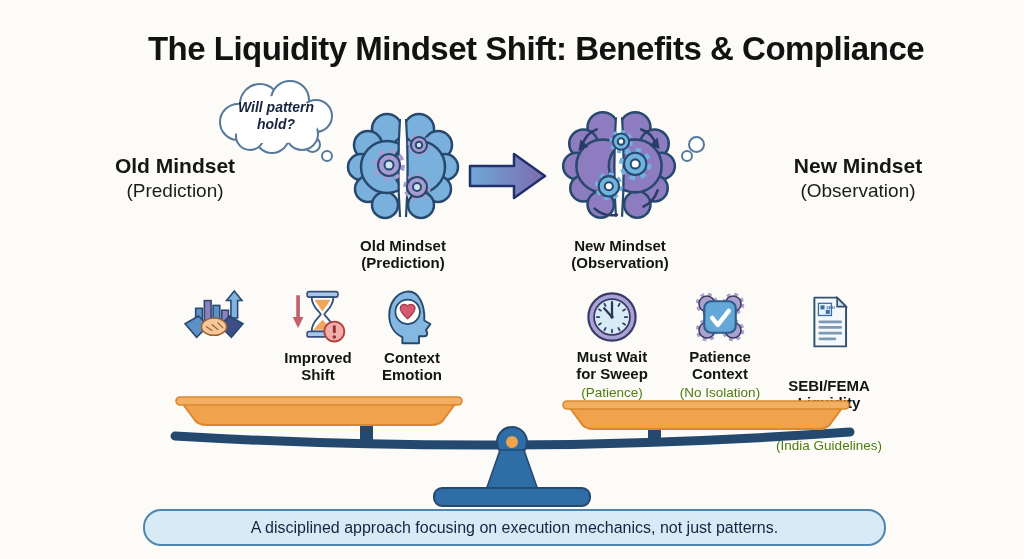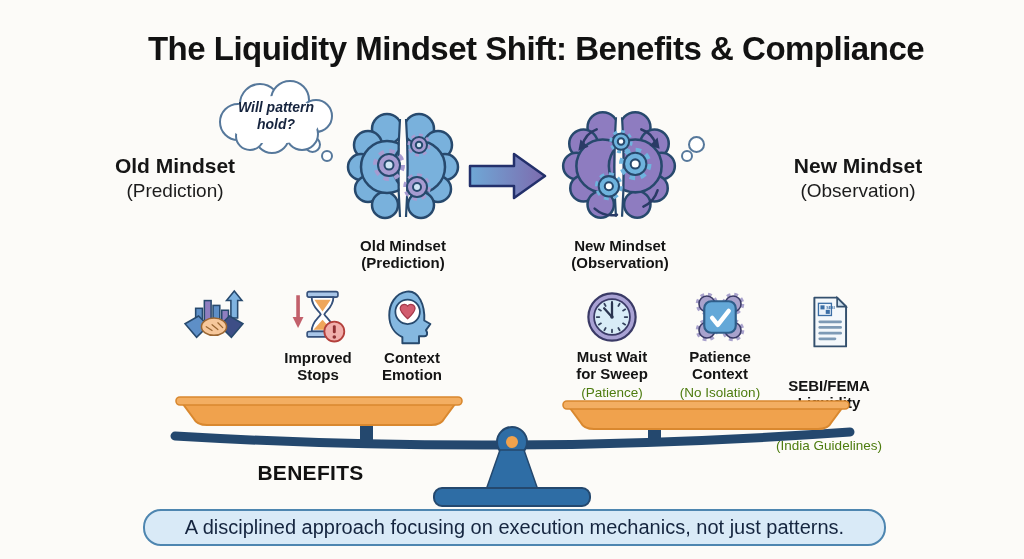"Stops" span { text: Stops -> Shift }
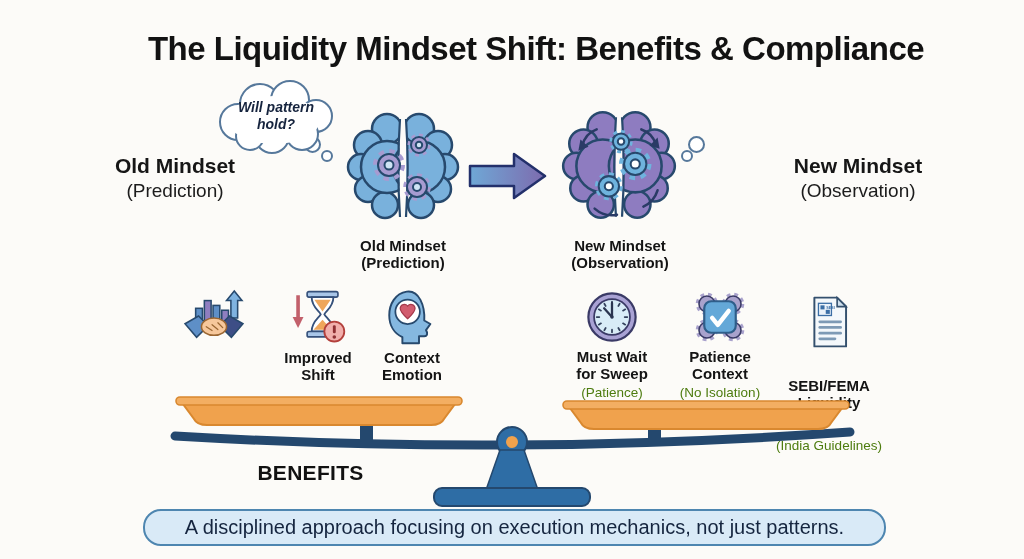"BENEFITS" div.abs { html: <div>BENEFITS</div> -> none }
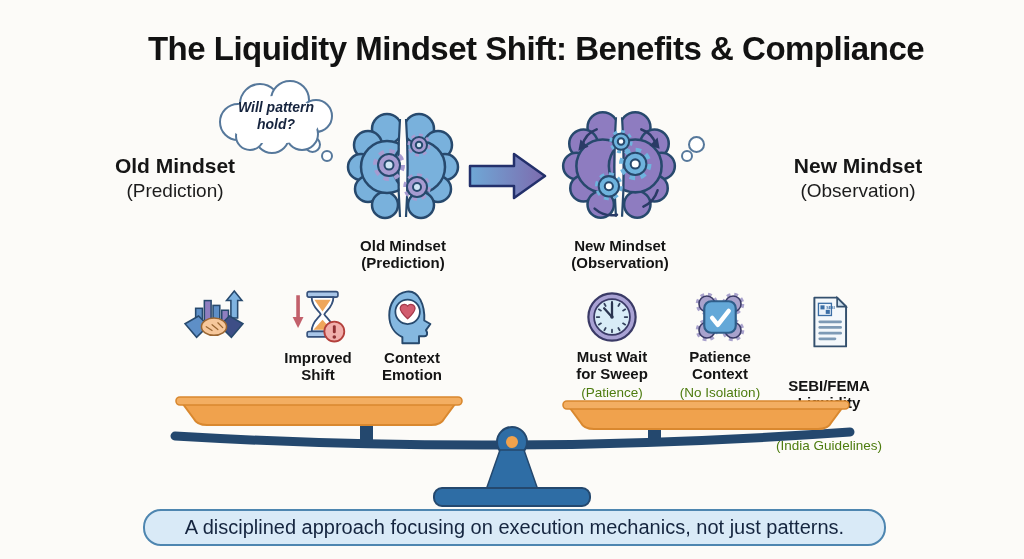"A disciplined approach focusing on" .banner { font-size: 20px -> 16px }
